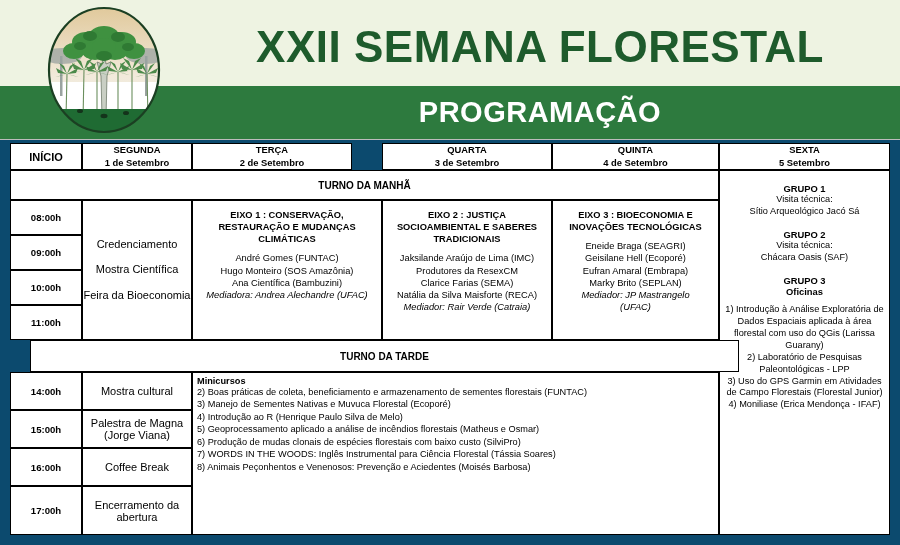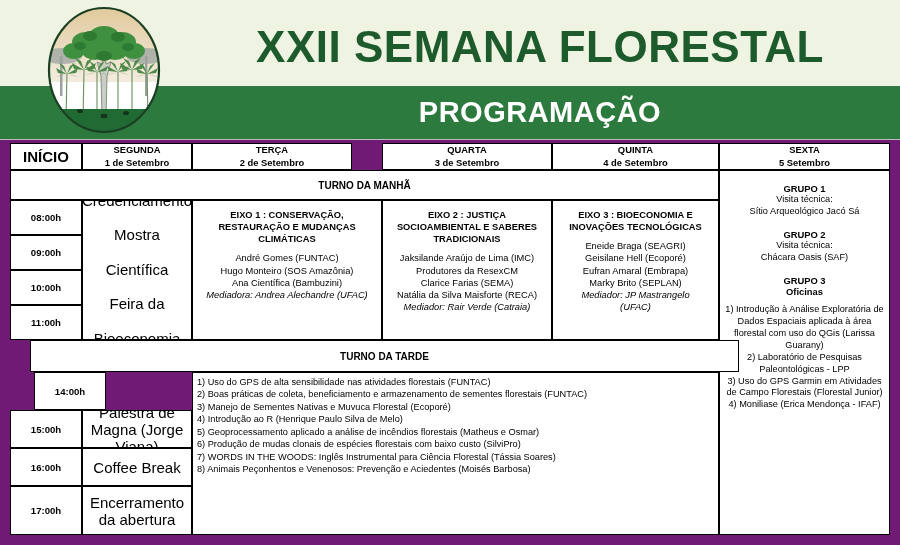"XXII SEMANA FLORESTAL" #page { background: #701a75 -> #0c4a6e }
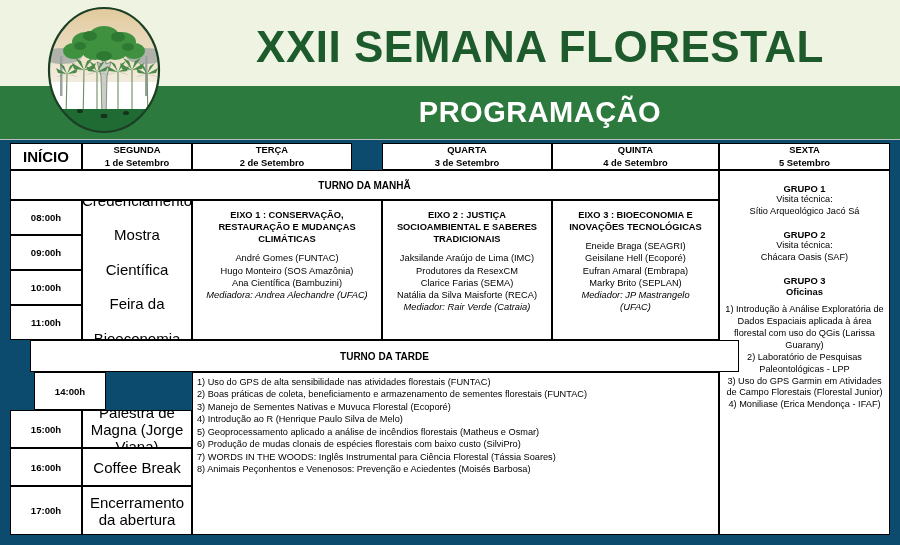"INÍCIO" .t-md { font-size: 15px -> 11px }
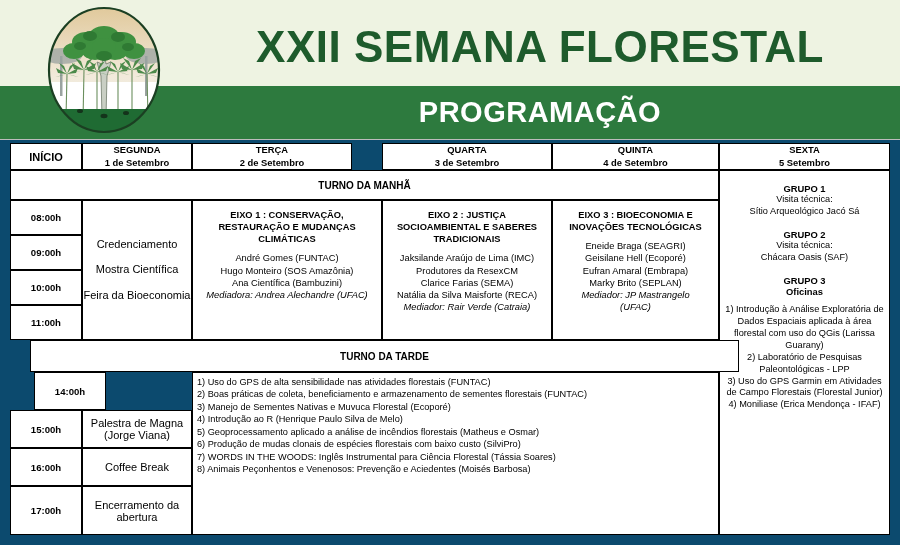"Minicursos" div.mini-head { html: none -> <div>Minicursos</div> }
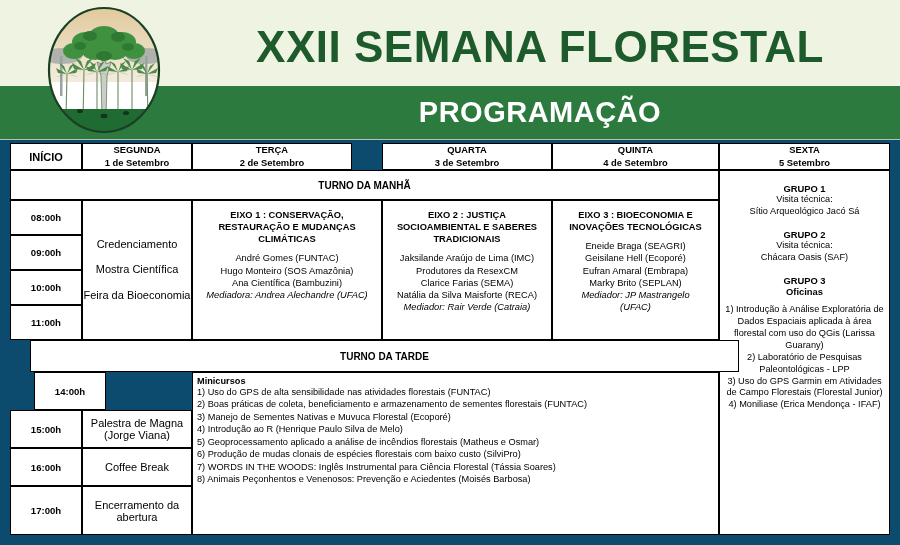"14:00h" div.cell { margin-left: 24px -> none }
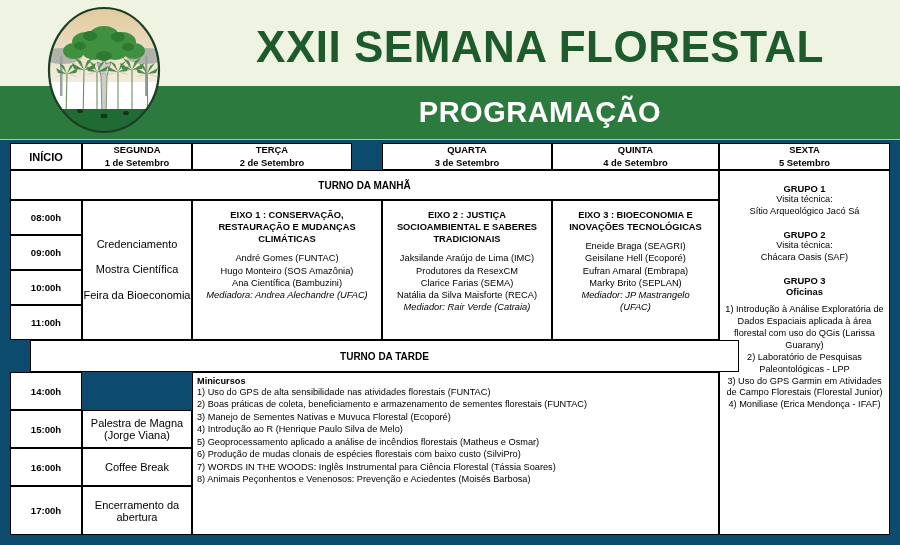"Mostra cultural" div.cell { html: none -> <div>Mostra cultural</div> }
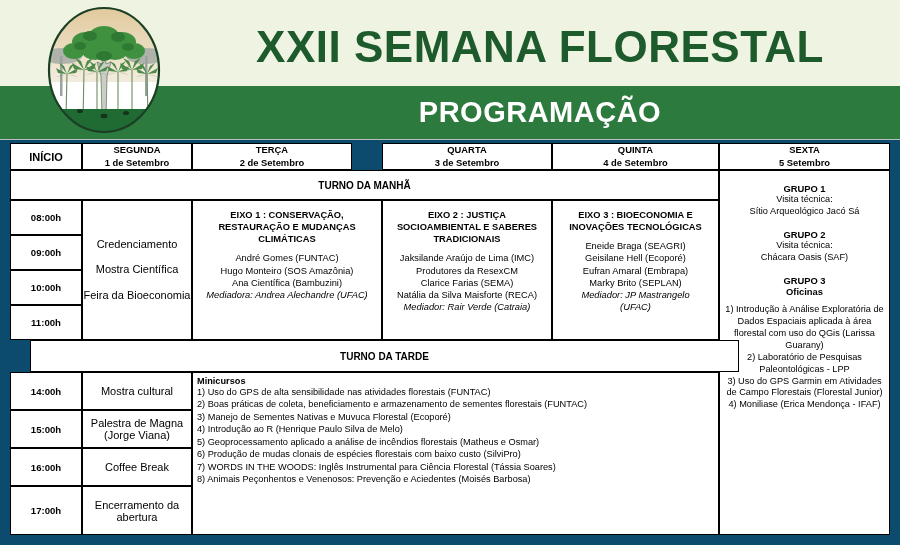"1) Uso do GPS de" div.mini-item { html: <div>1) Uso do GPS de alta sensibilidade nas atividades florestais (FUNTAC)</div> -> none }
